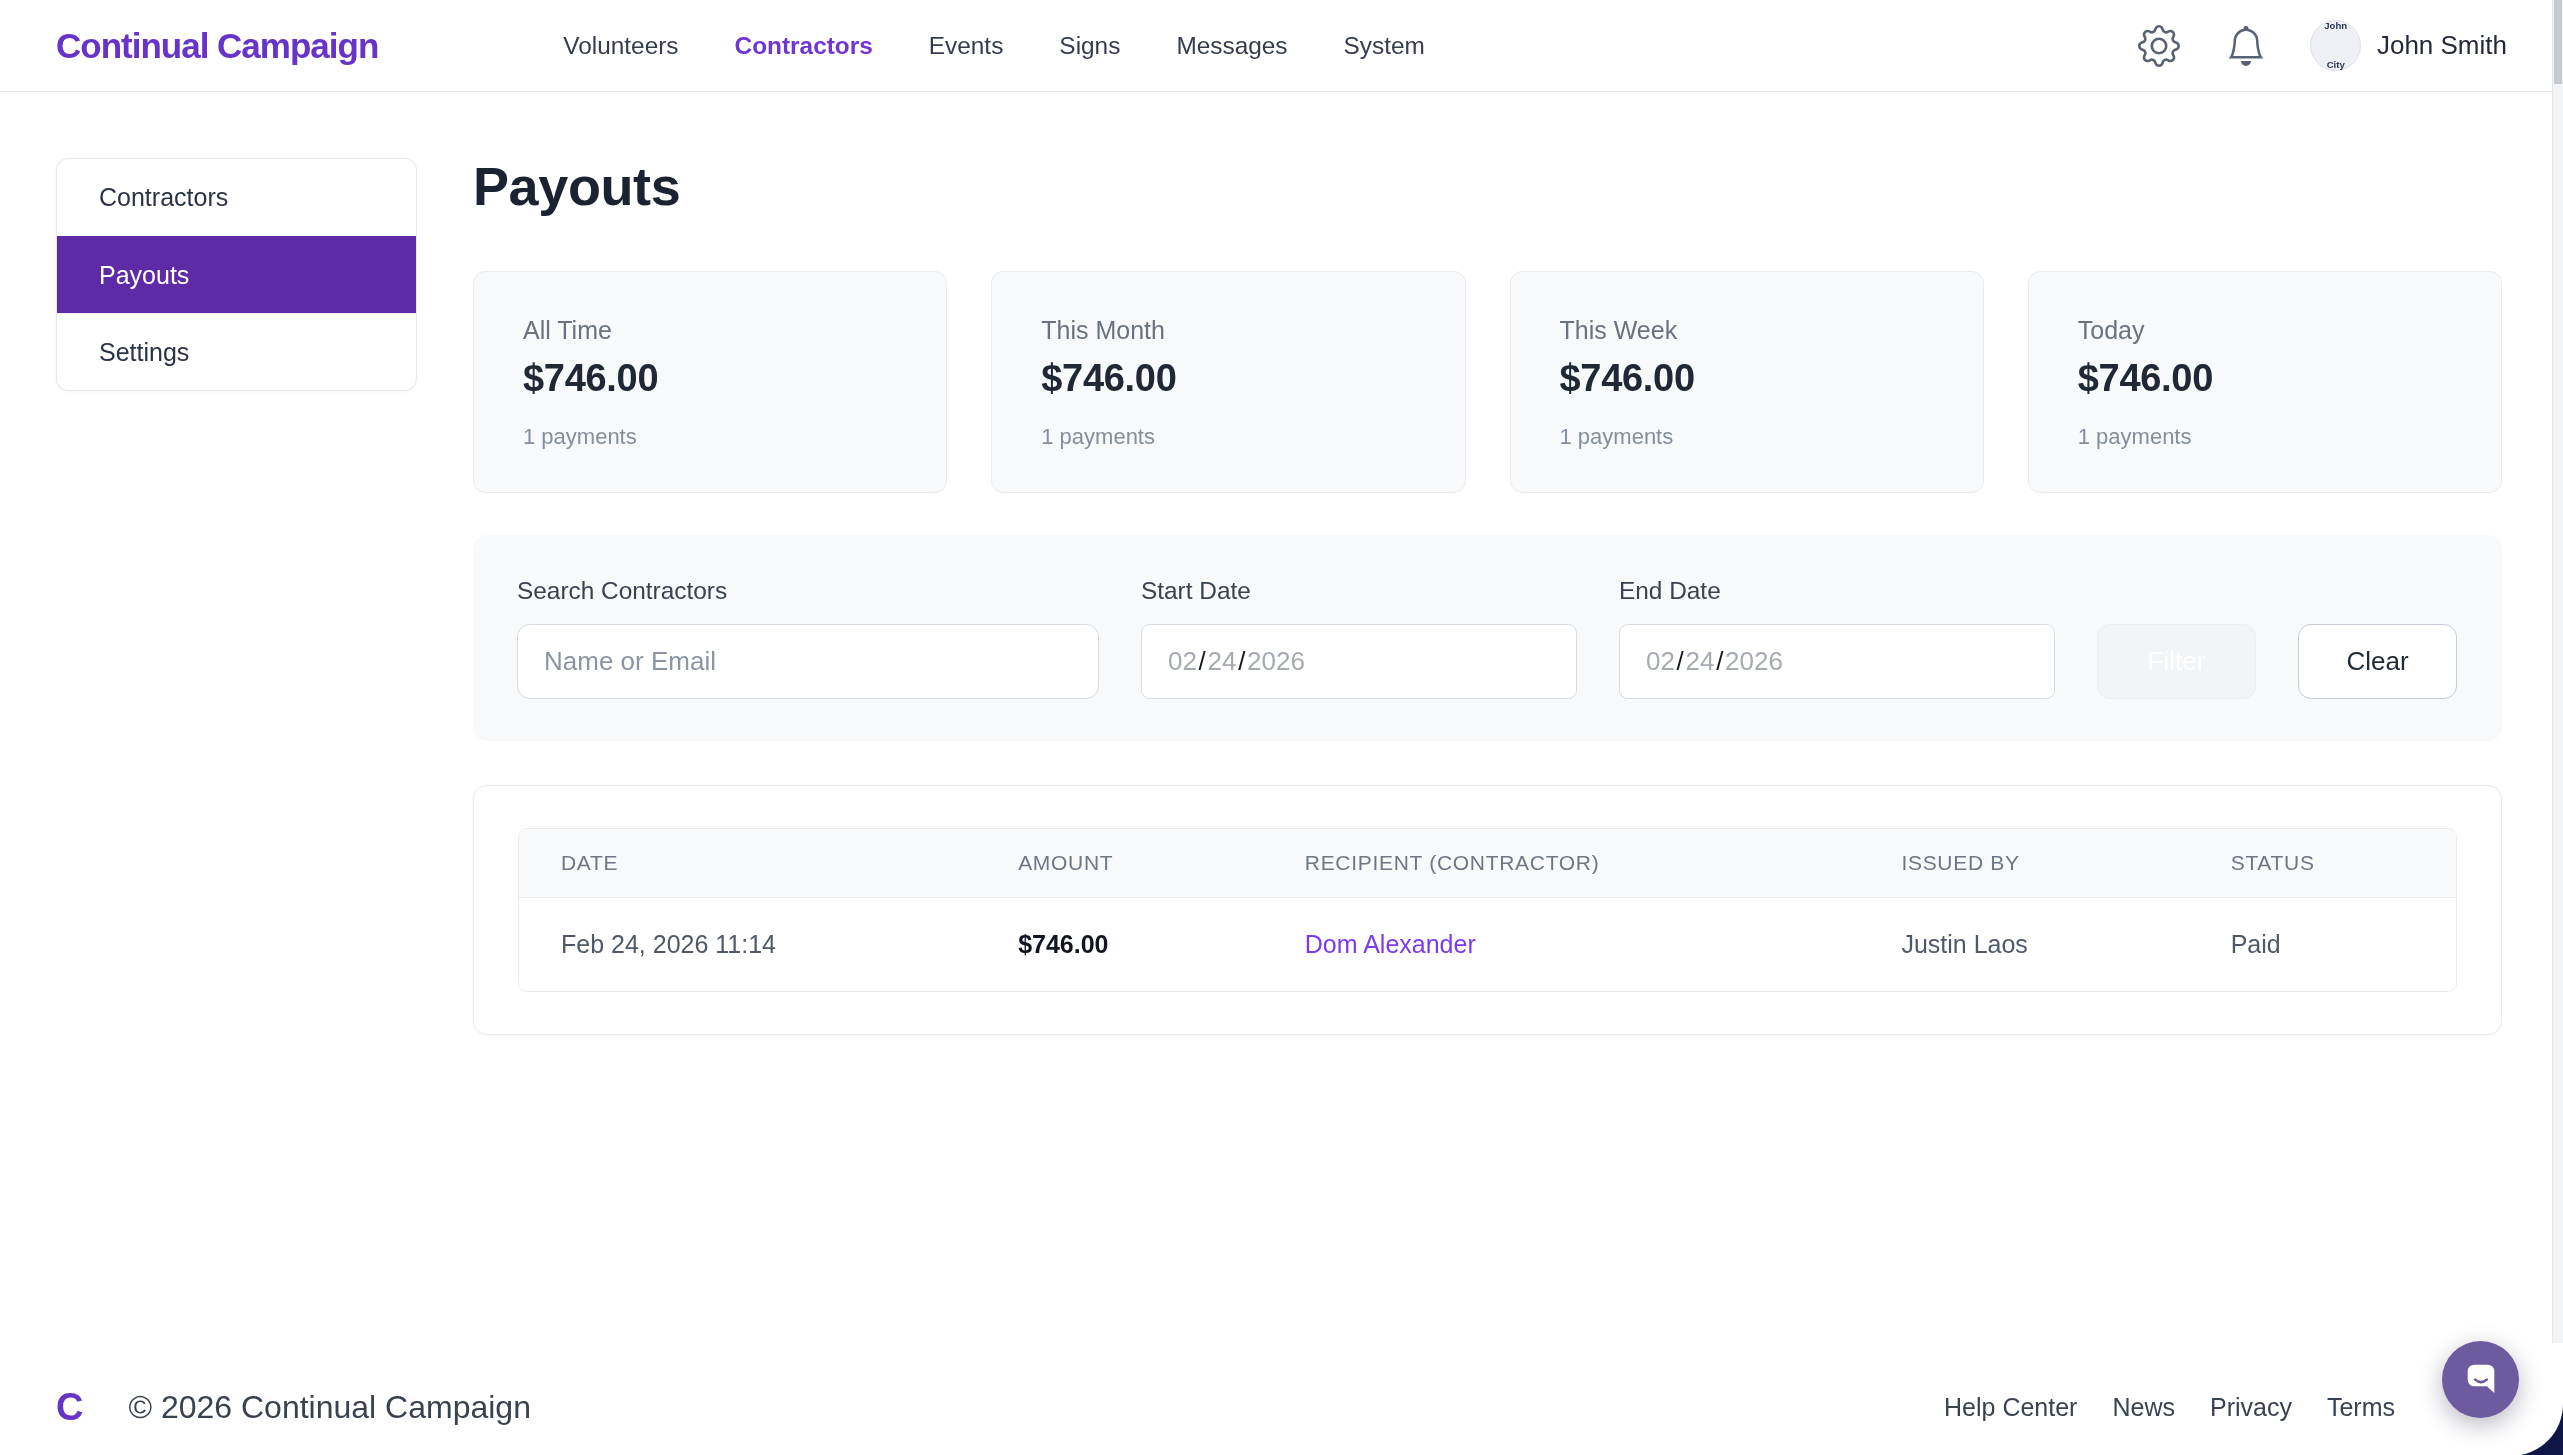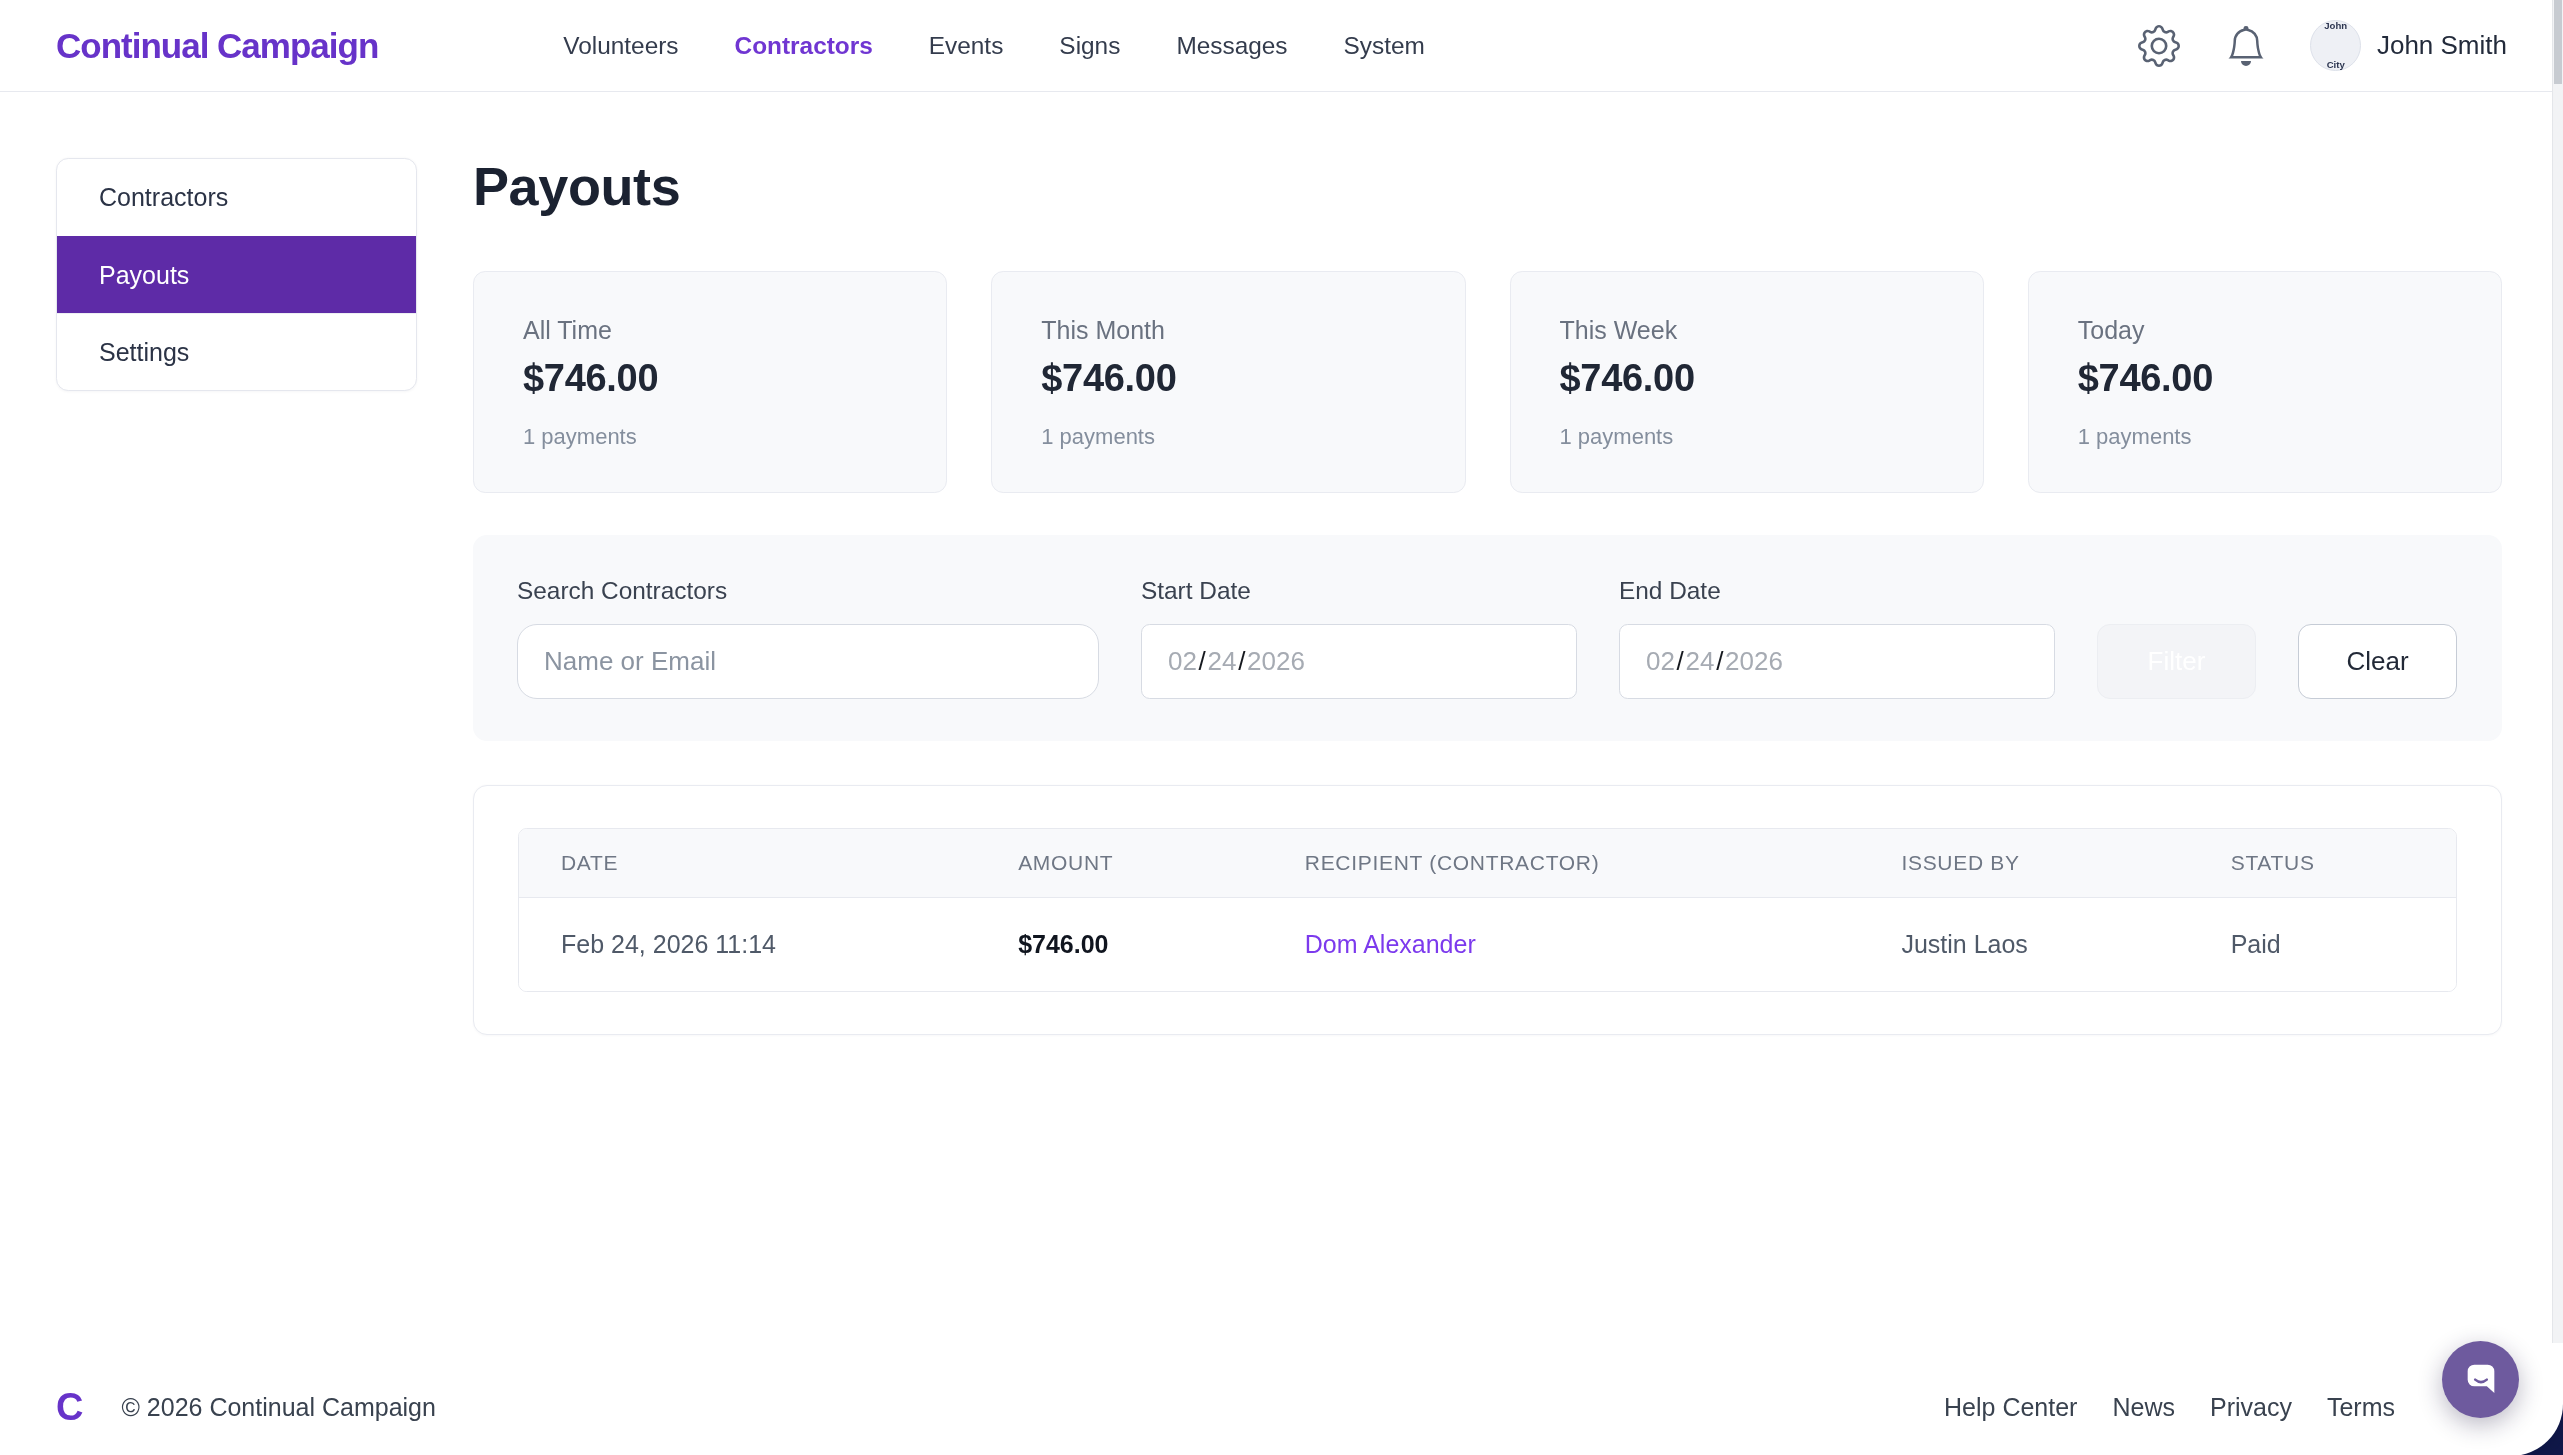"Name or Email" .text-input { border-radius: 20px -> 13px }
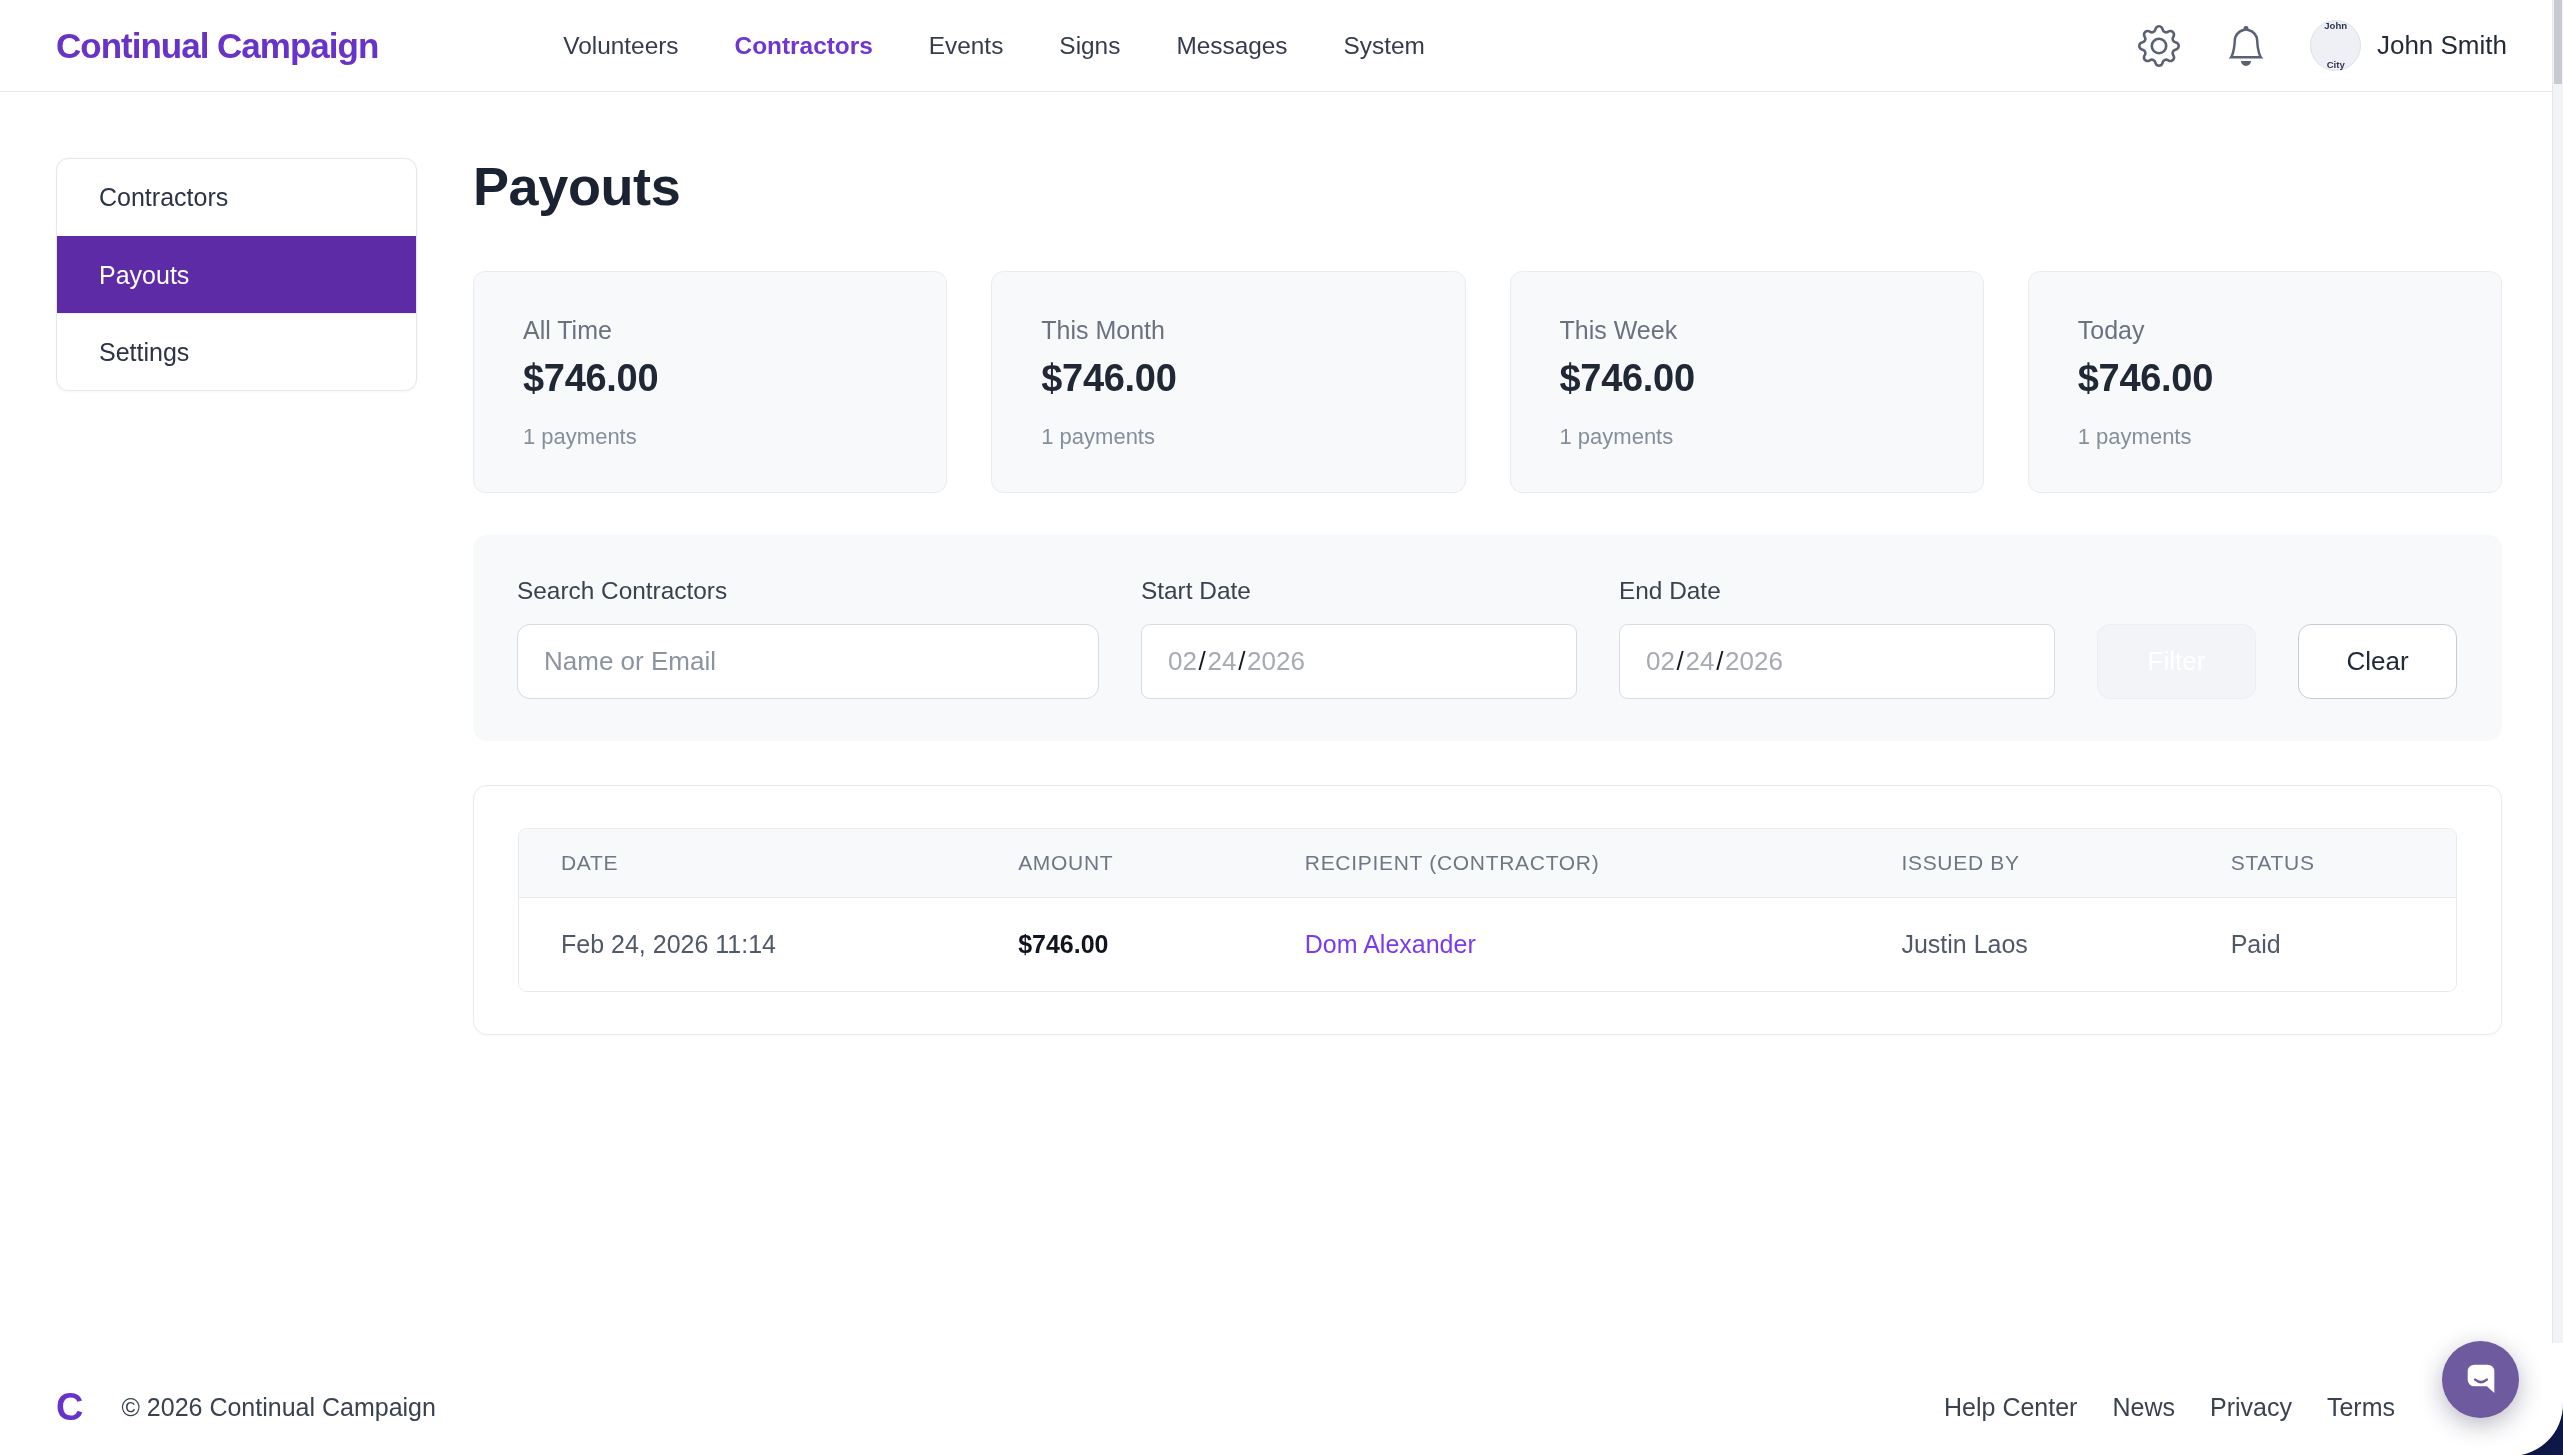"© 2026 Continual Campaign" .copyright { font-size: 25px -> 32px; margin-left: none -> 7px }
